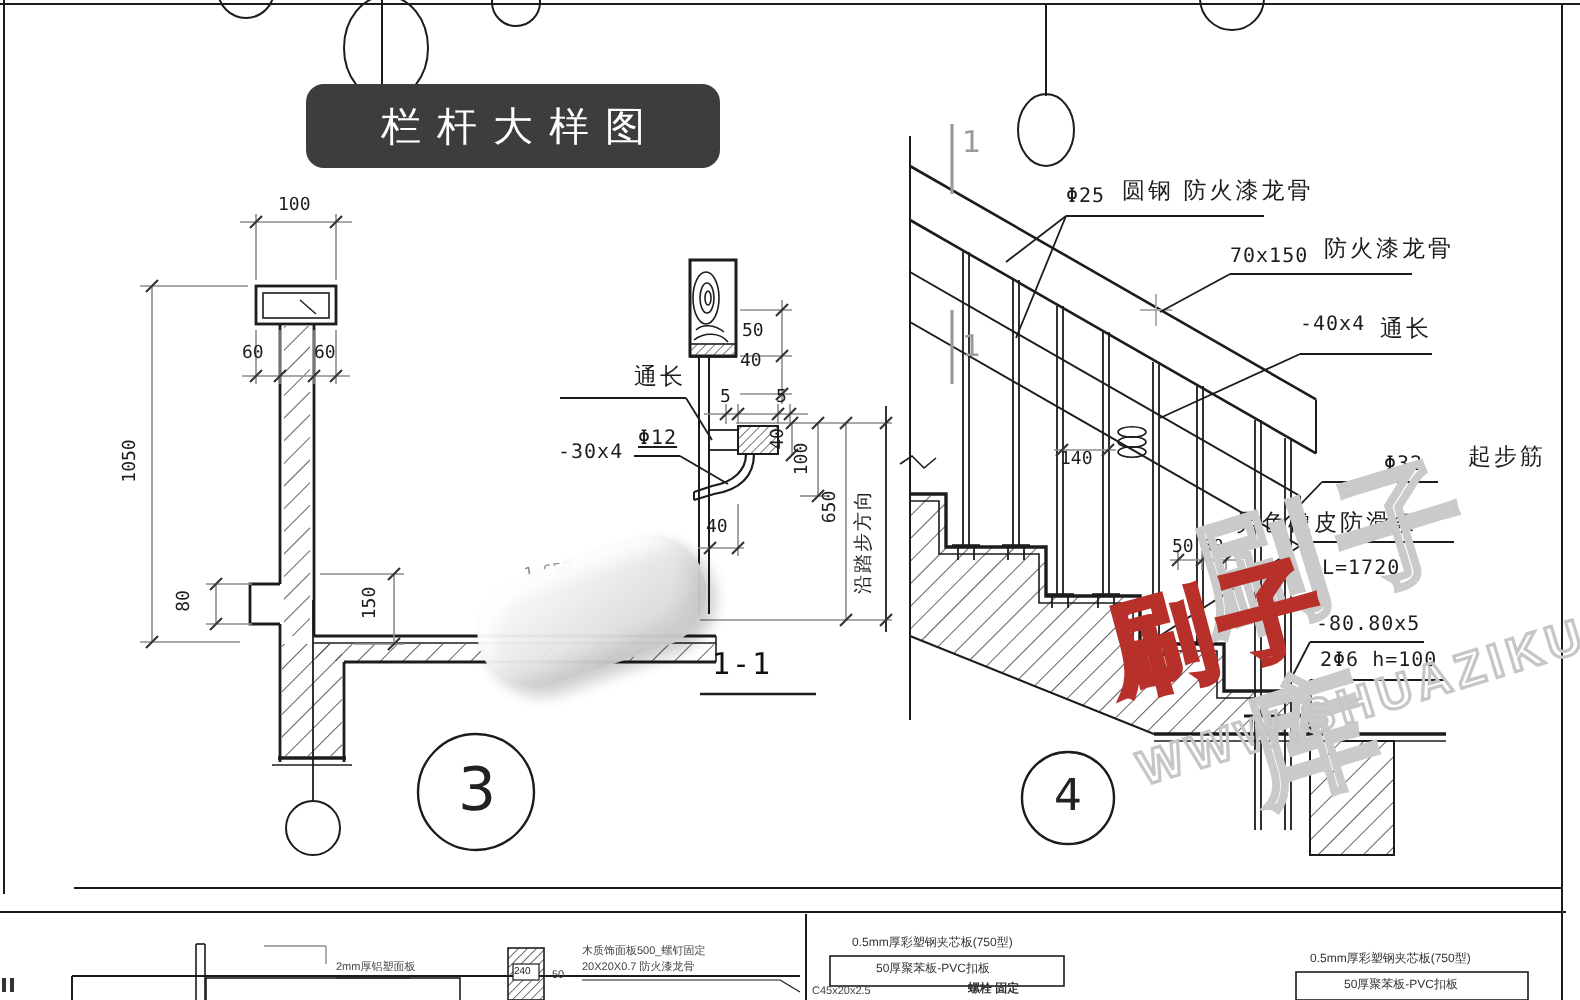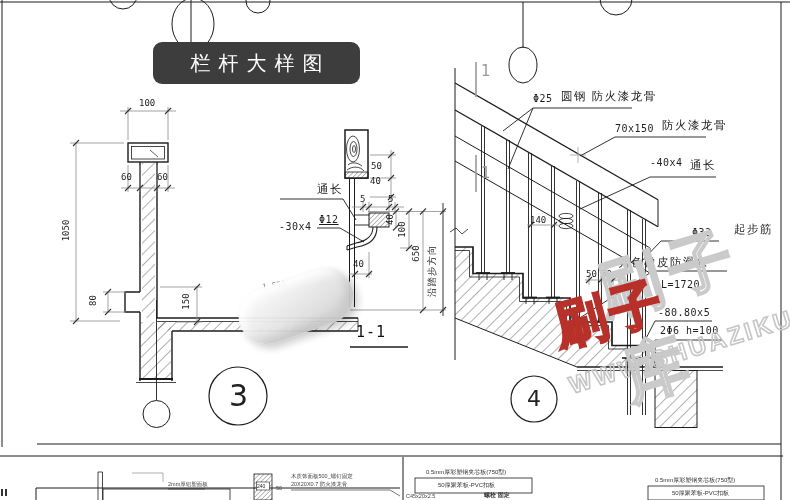"140" div.t { top: 216px -> 226px }
